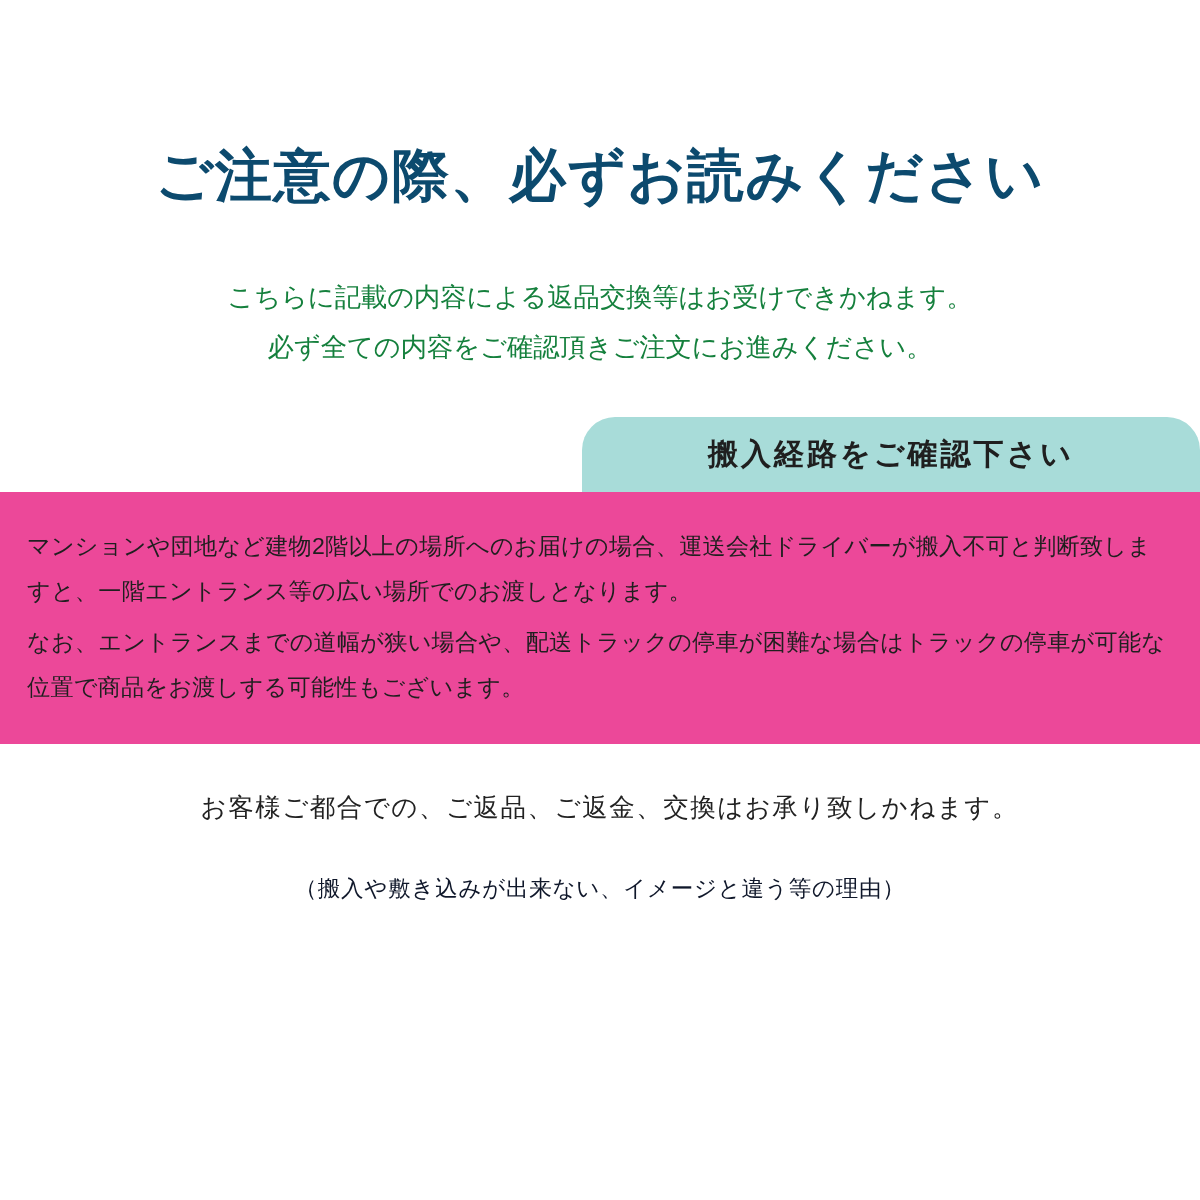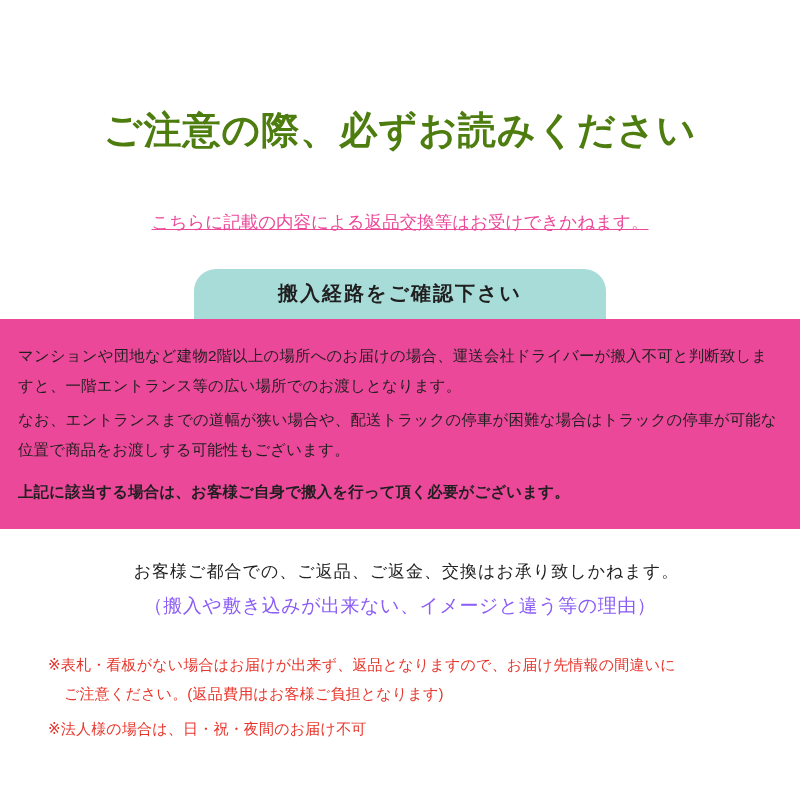"ご注意の際、必ずお読みください" .heading { color: #4d7c0f -> #0c4a6e; margin: 12px -> 0 }
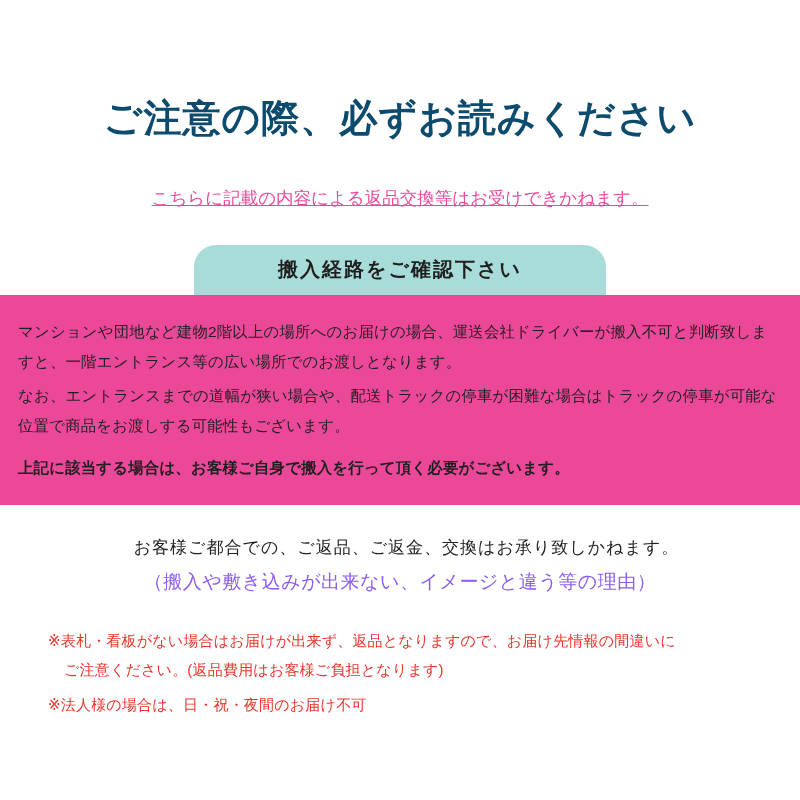"こちらに記載の内容による返品交換等はお受けできかねます。" .lead { color: #ec4899 -> #15803d; text-decoration: underline -> none }
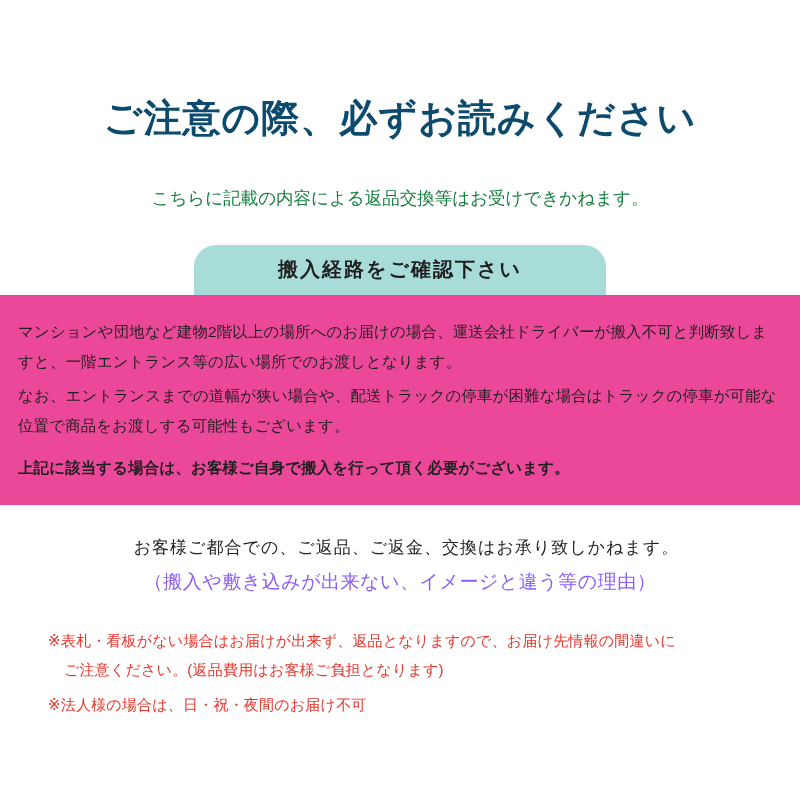"必ず全ての内容をご確認頂きご注文にお進みください。" span.line { html: none -> <span>必ず全ての内容をご確認頂きご注文にお進みください。</span> }
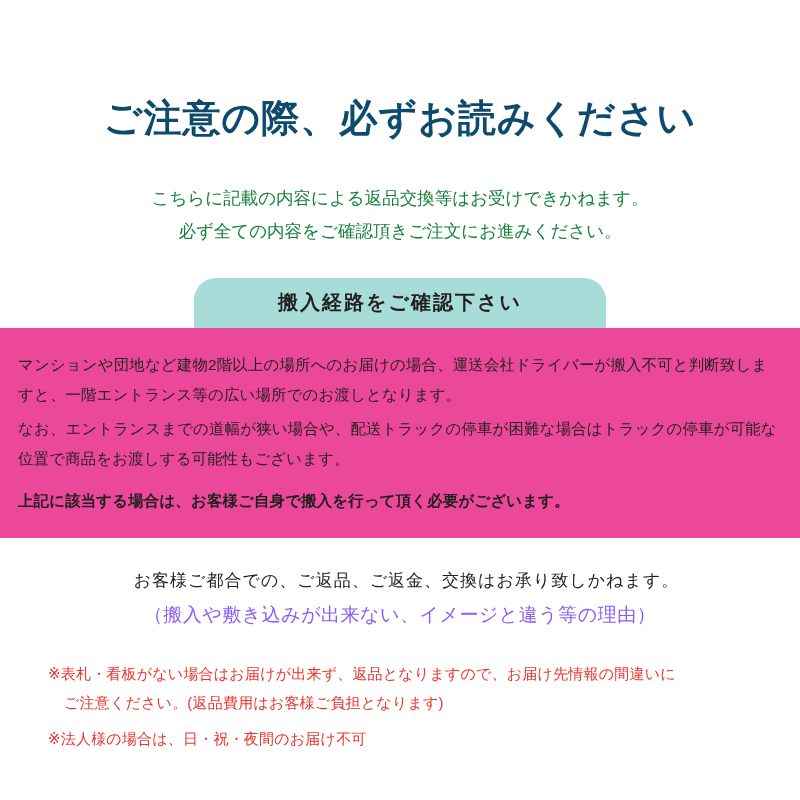"搬入経路をご確認下さい" .banner-wrap { justify-content: center -> flex-end }
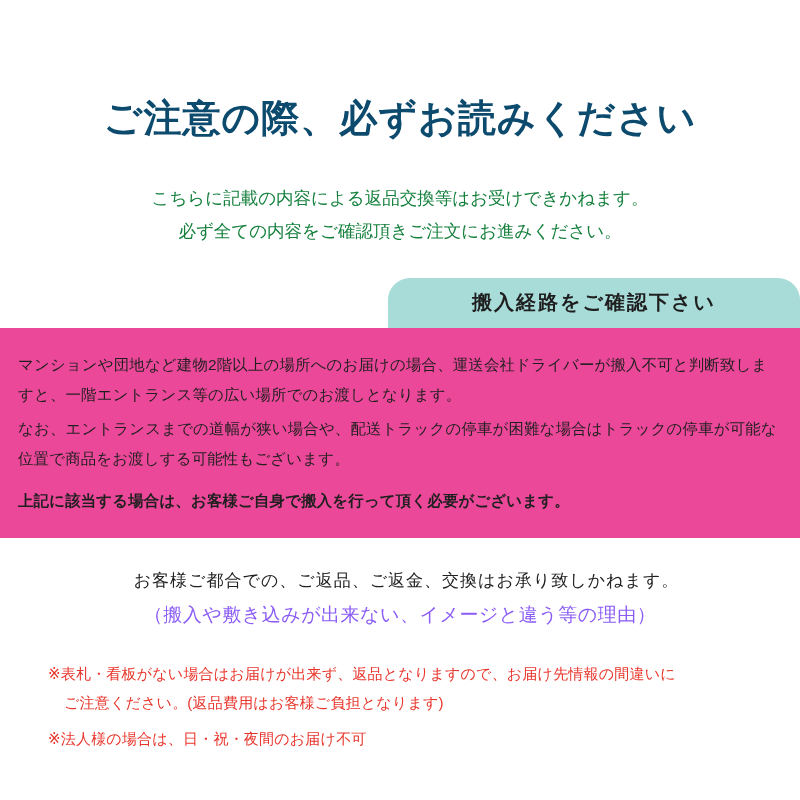"上記に該当する場合は、お客様ご自身で搬入を行って頂く必要がございます。" p.bold { html: <p>上記に該当する場合は、お客様ご自身で搬入を行って頂く必要がございます。</p> -> none }
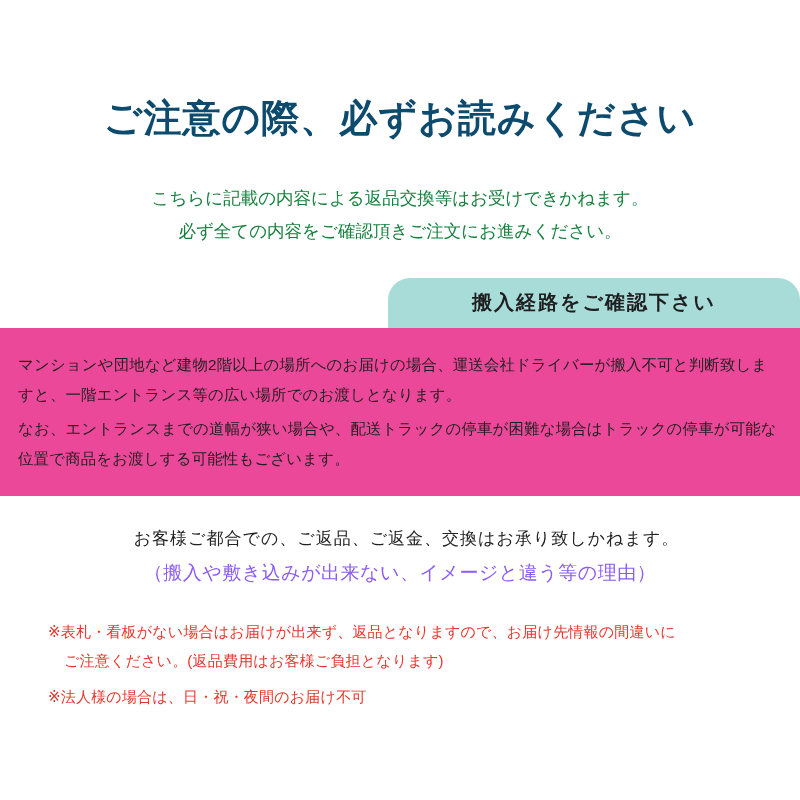"（搬入や敷き込みが出来ない、イメージと違う等の理由）" .lower .l2 { color: #8b5cf6 -> #0f172a; font-size: 19px -> 15px; margin-top: none -> 24px }
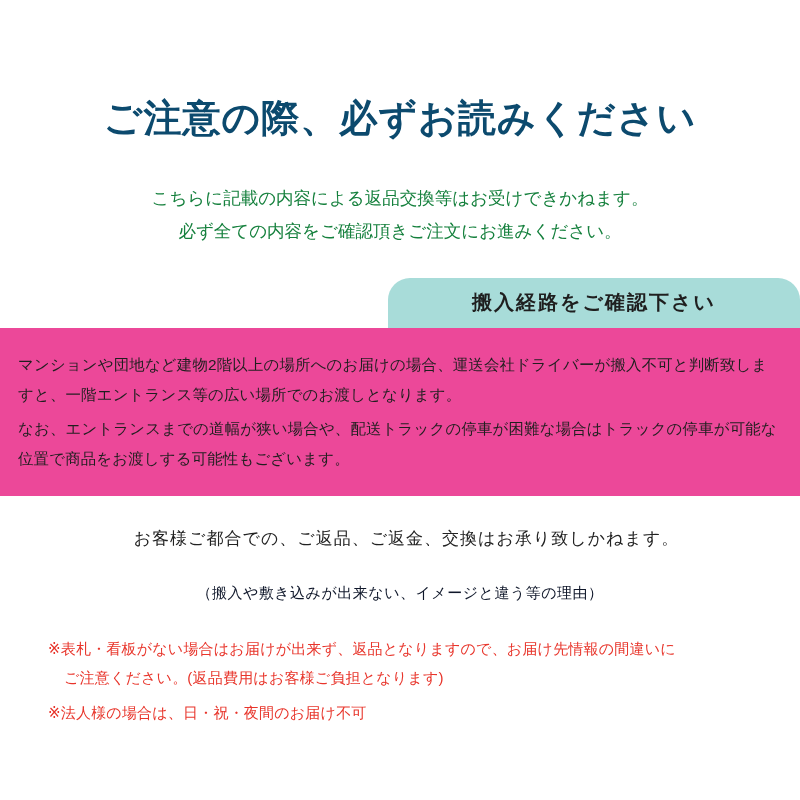"※表札・看板がない場合はお届けが出来ず、返品となりますので、お届け先情報の間違い" div.notes { html: <div> <div> <span>※表札・看板がない場合はお届けが出来ず、返品となりますので、お届け先情報の間違いに</span> <span>ご注意ください。(返品費用はお客様ご負担となります)</span> </div> <div> <span>※法人様の場合は、日・祝・夜間のお届け不可</span> </div> </div> -> none }
